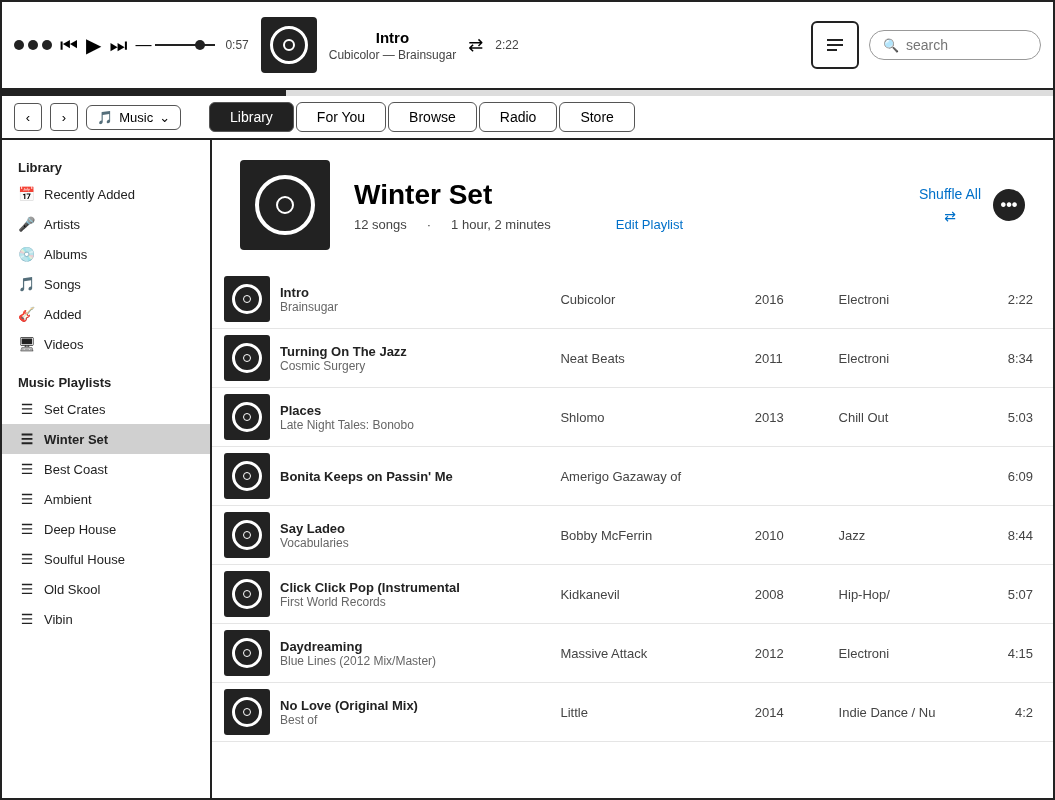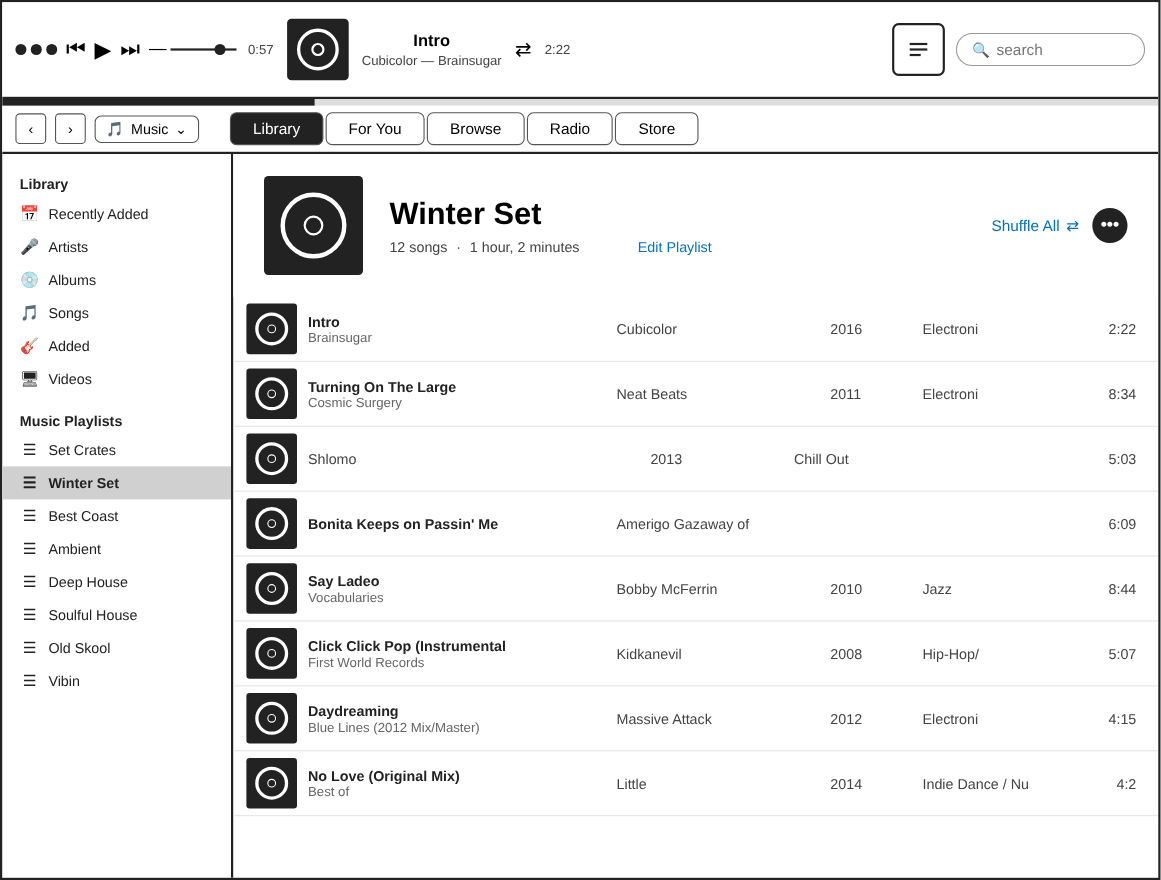"Shuffle All" #shuffle-all-btn { flex-direction: none -> column }
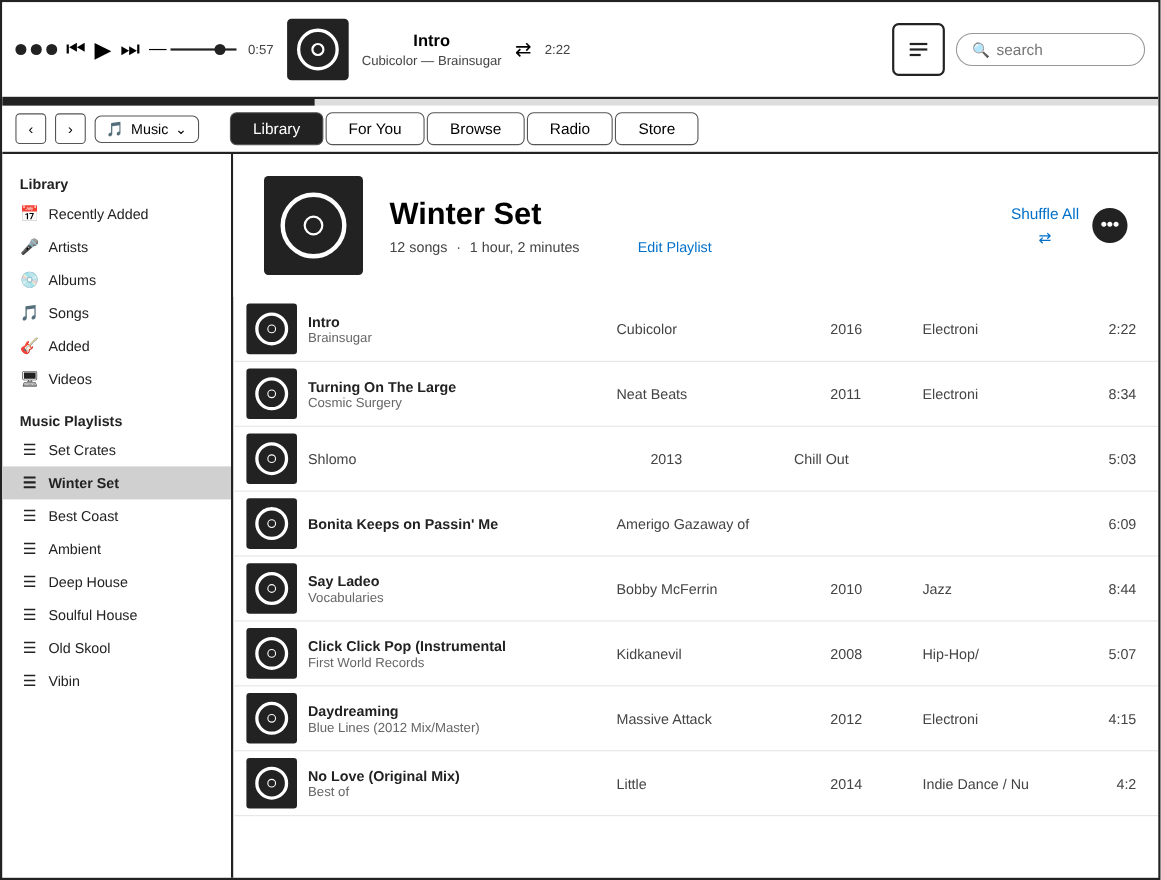"12 songs" #playlist-stats { gap: 8px -> 20px }
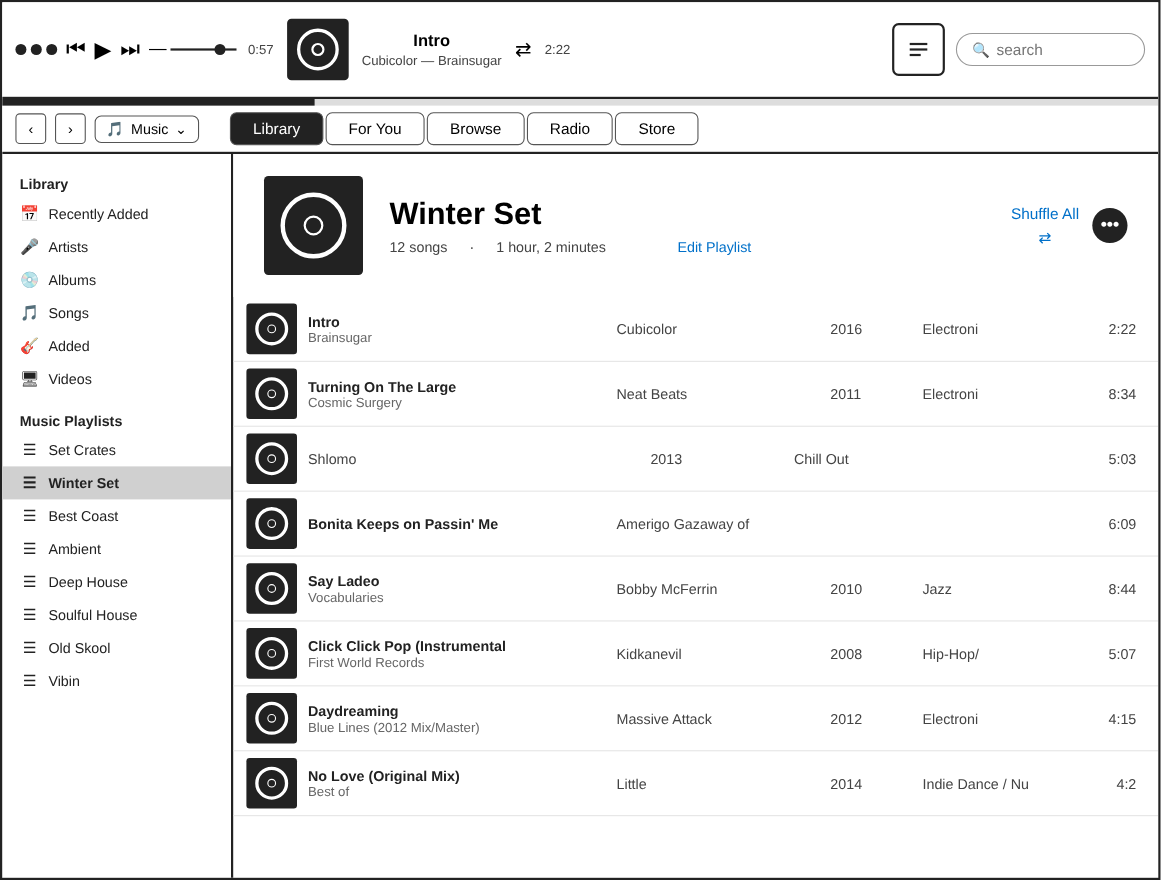"Turning On The Large" div.track-name { text: Large -> Jazz }
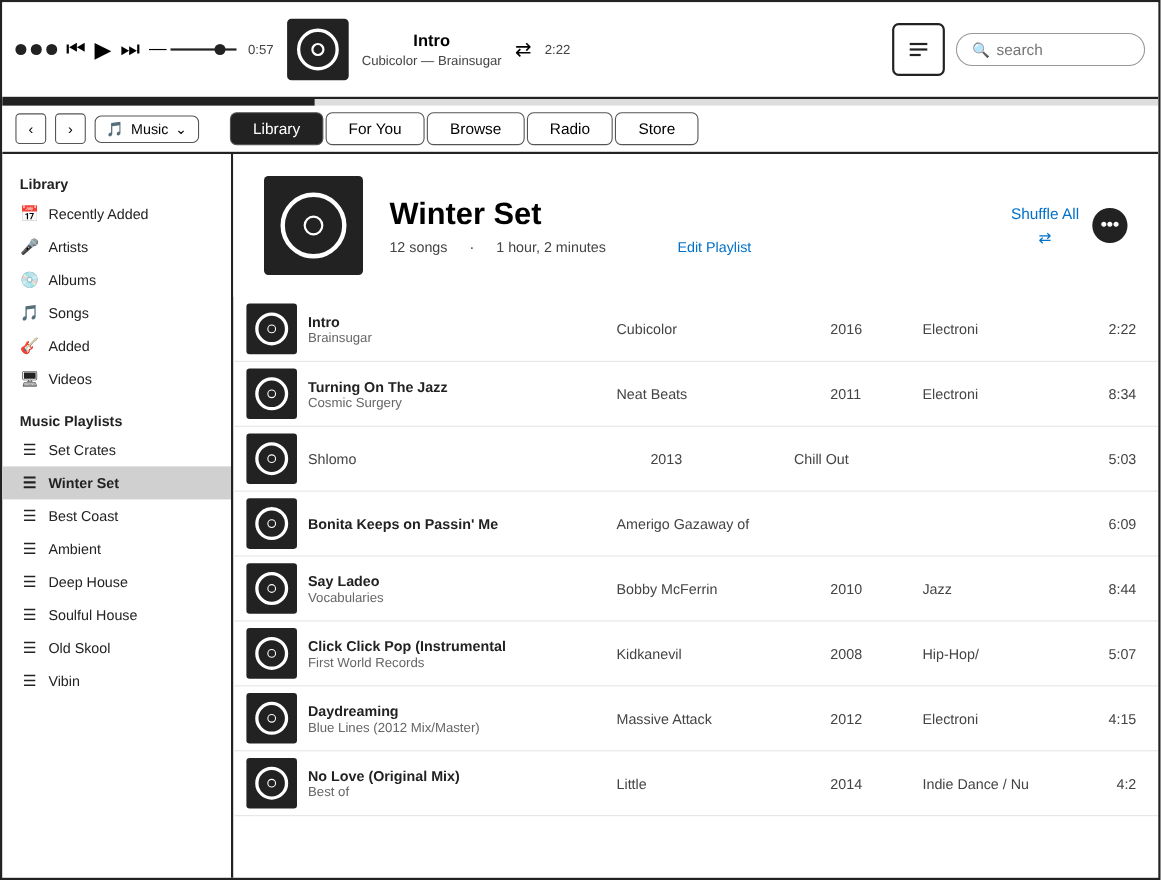"Places" div.track-name-col { html: none -> <div> <div>Places</div> <div>Late Night Tales: Bonobo</div> </div> }
